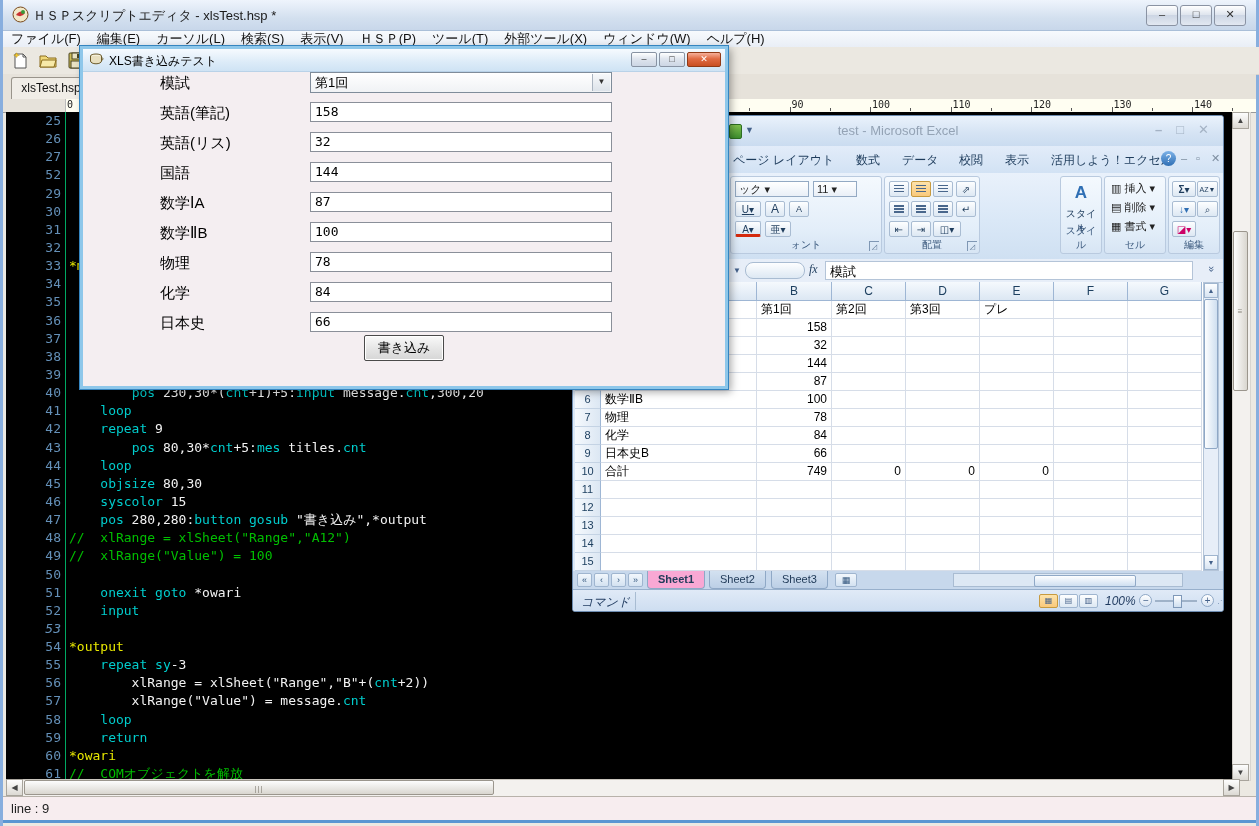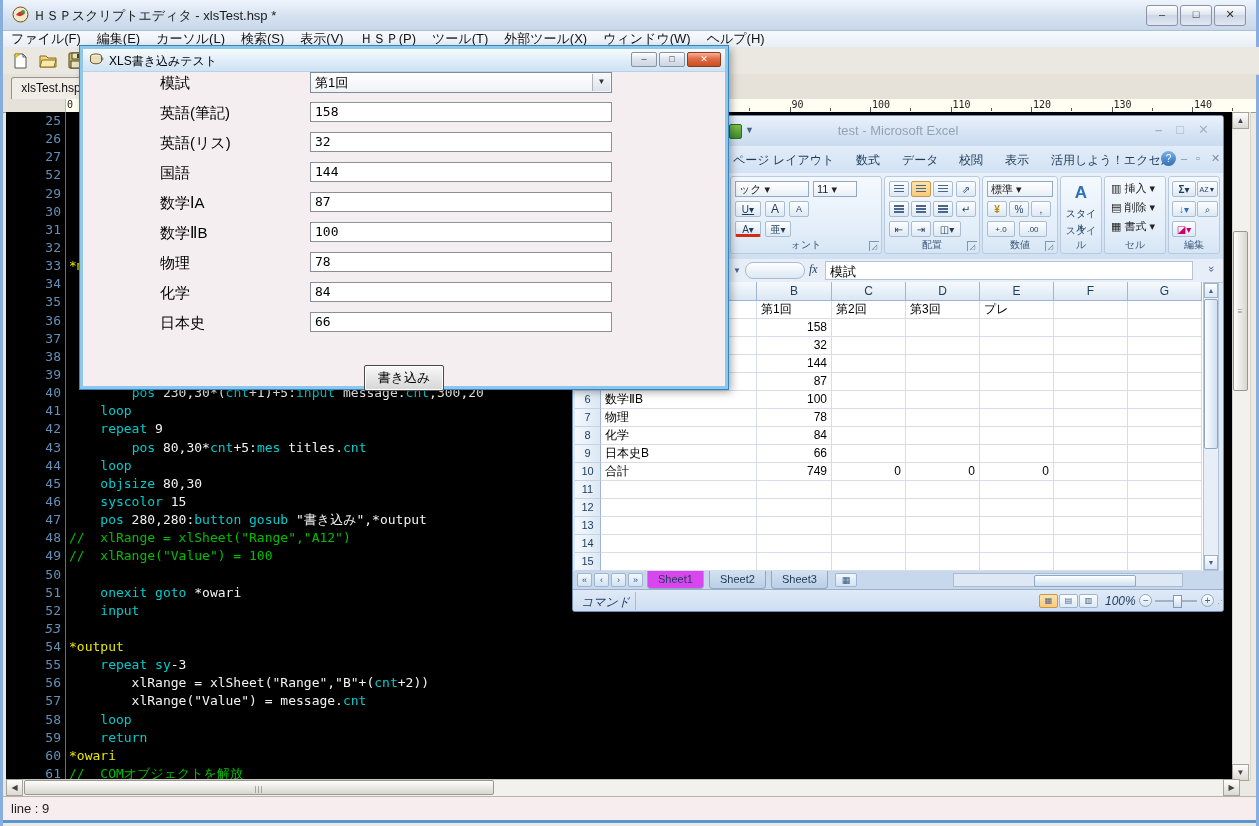"標準 ▾" div.rgroup { html: <div> <span><span>標準</span> ▾</span> <span>¥</span> <span>%</span> <span>,</span> <span>+.0</span> <span>.00</span> <span>数値</span> <span>◿</span> </div> -> none }
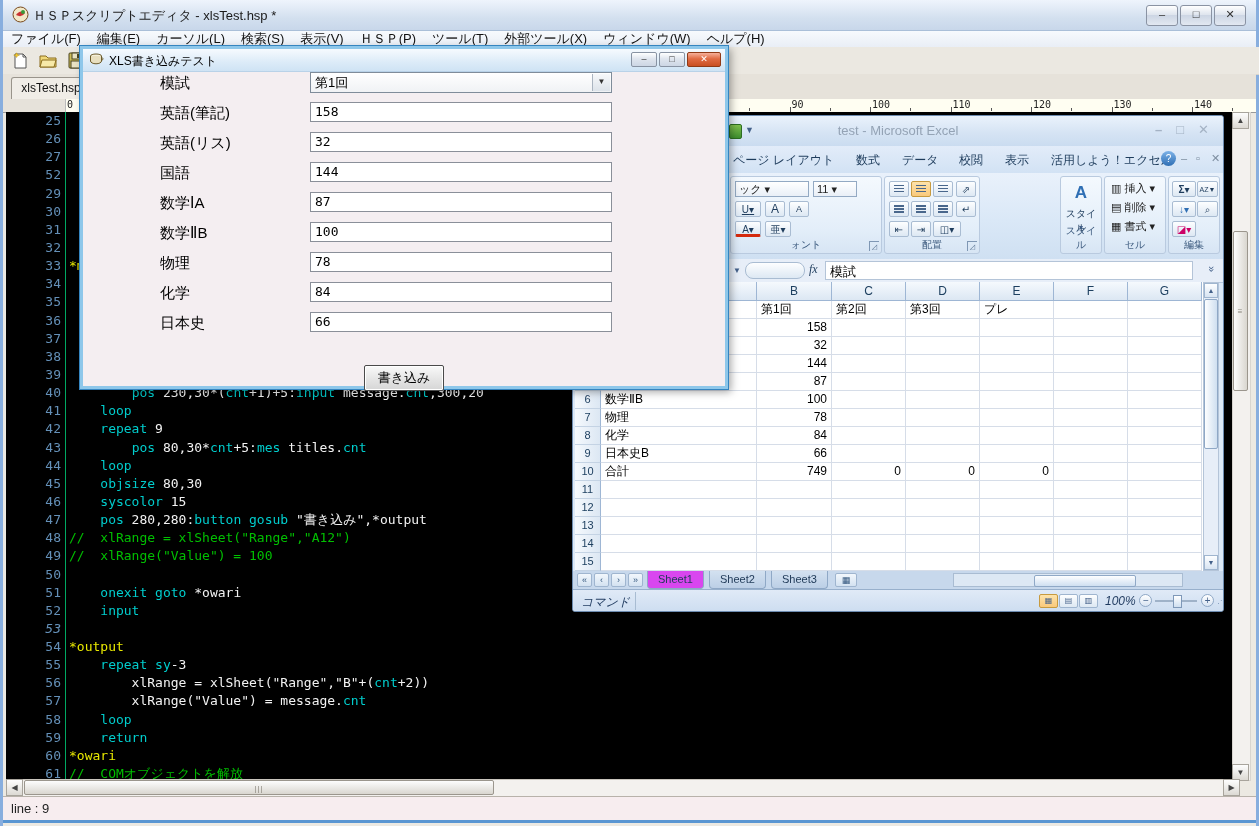"書き込み" .dlg-button { top: 316px -> 286px }
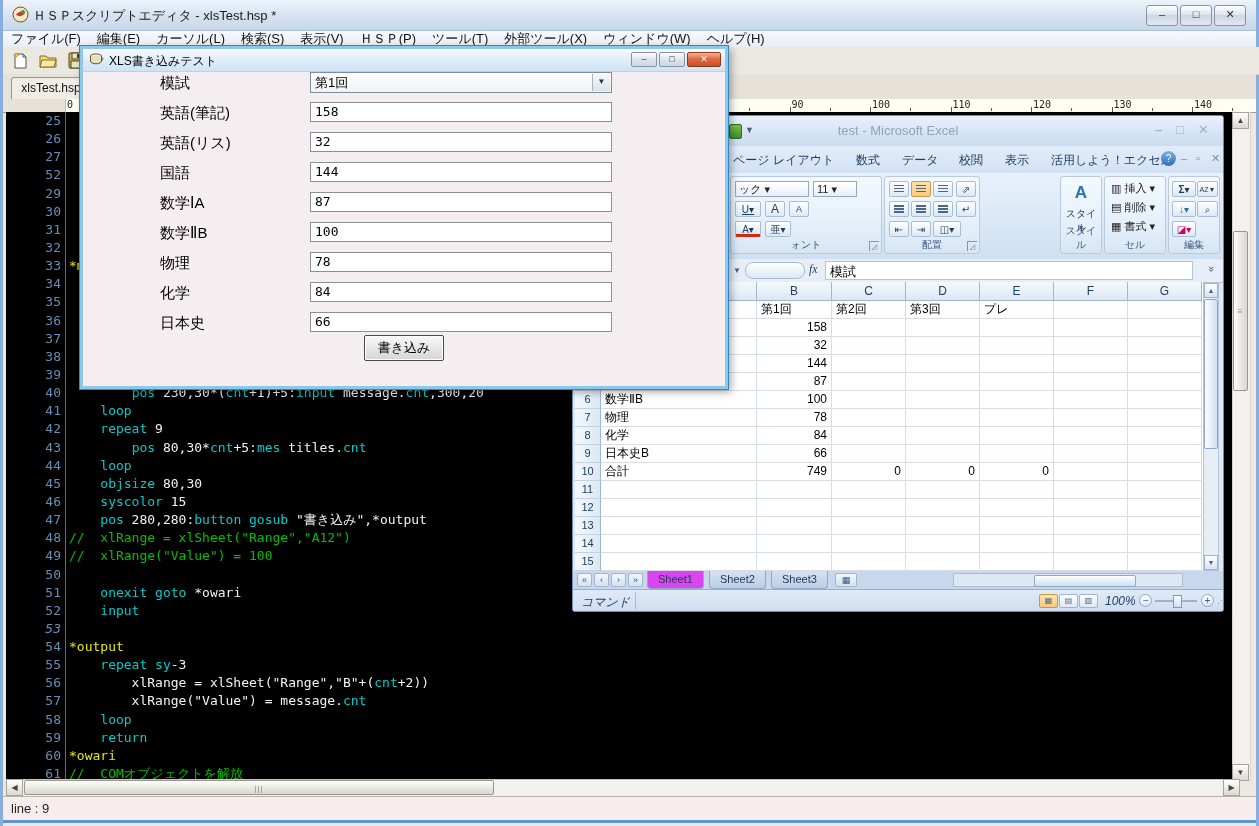"Sheet1" .stab.active { background: #d946ef -> #f9a8d4; font-weight: normal -> bold }
